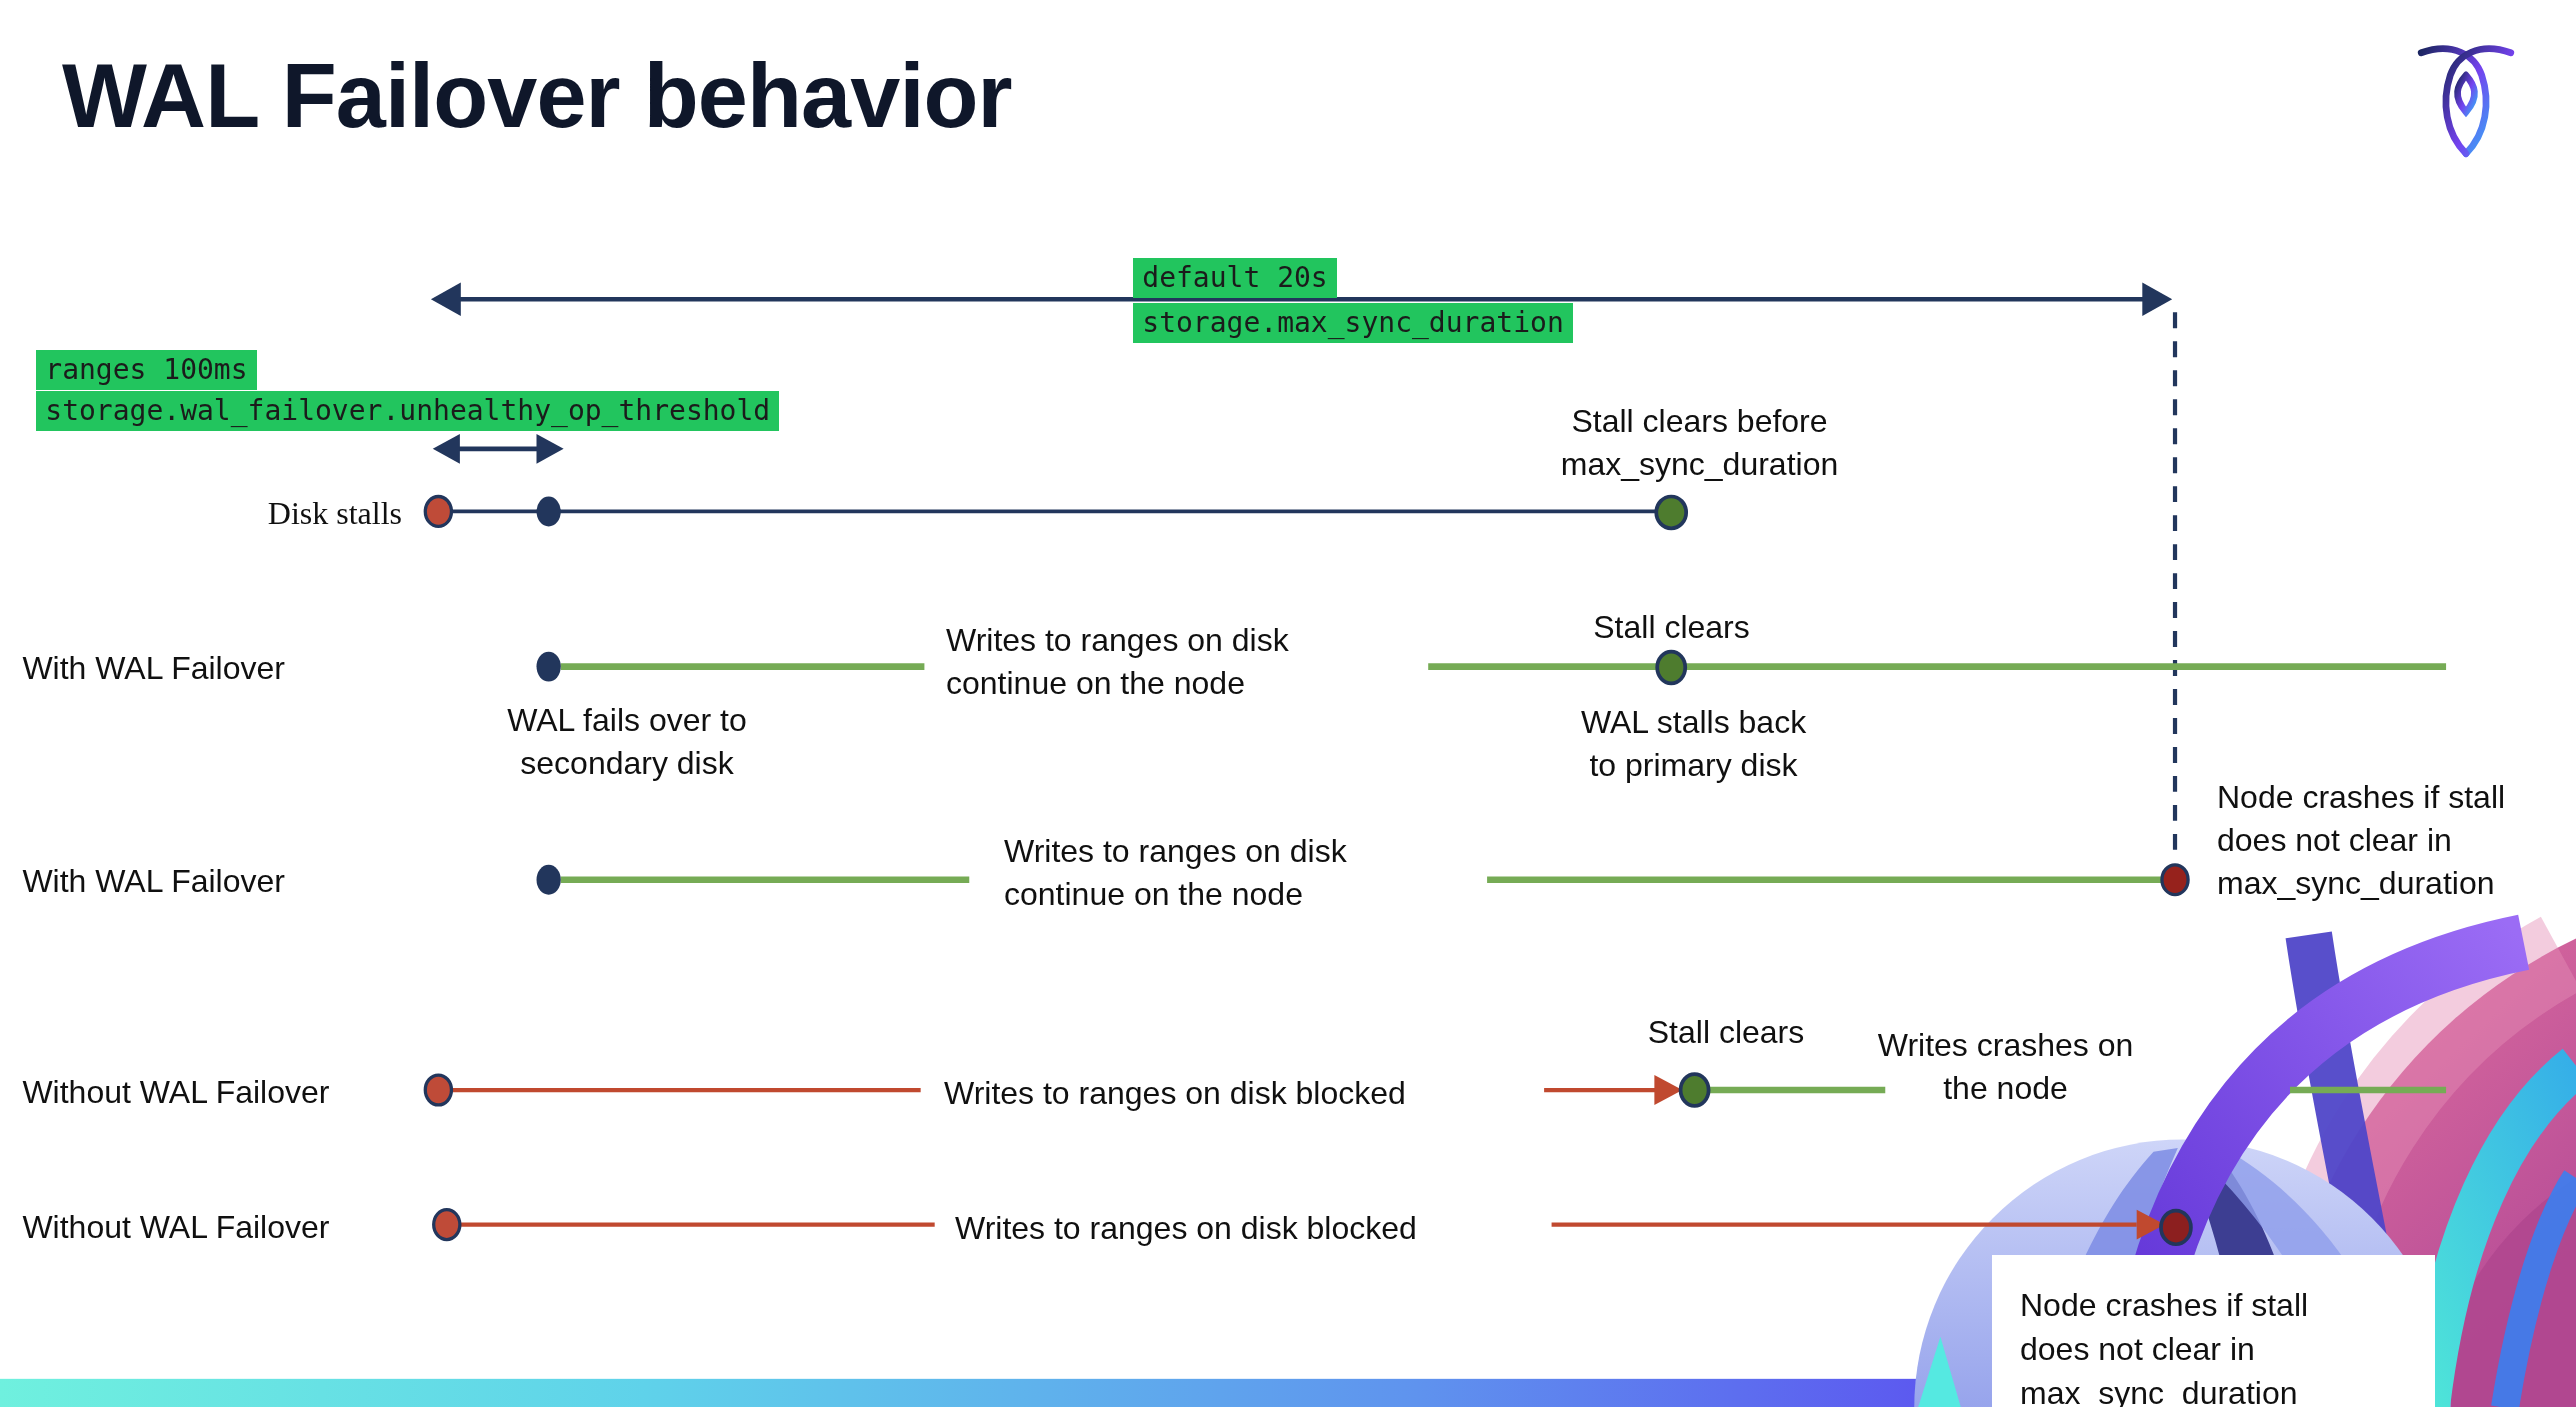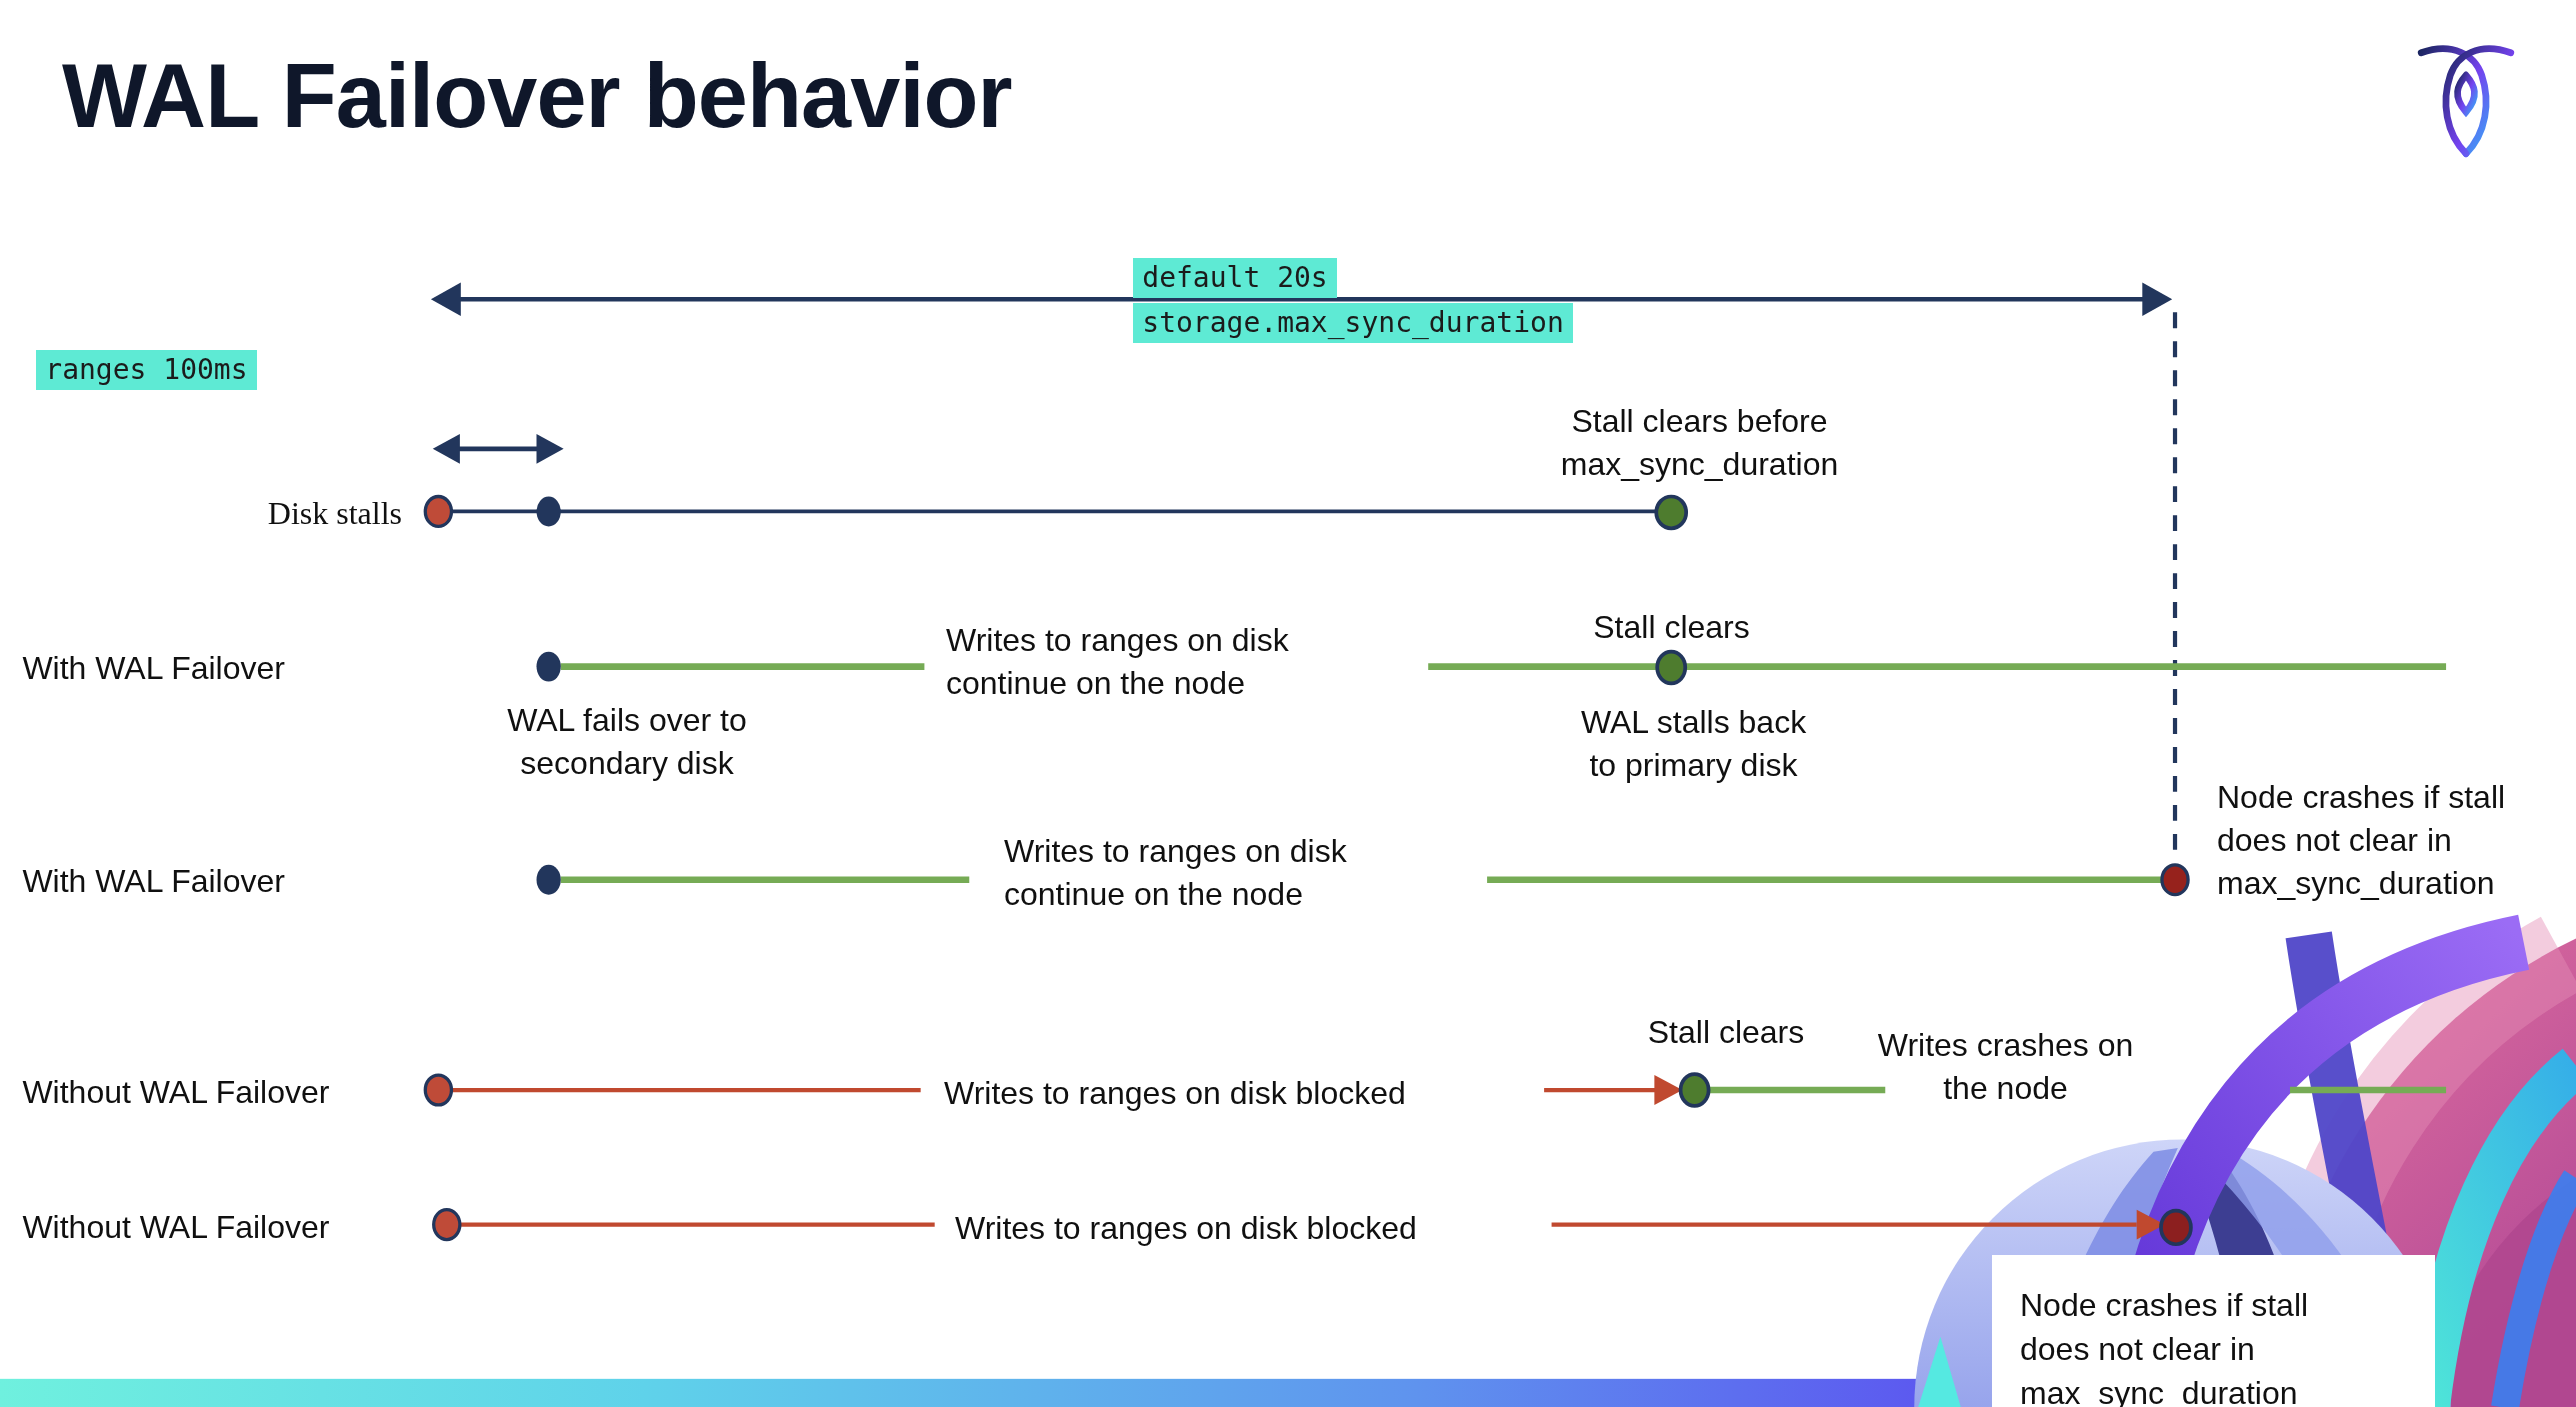"default 20s" .code { background: #5eead4 -> #22c55e }
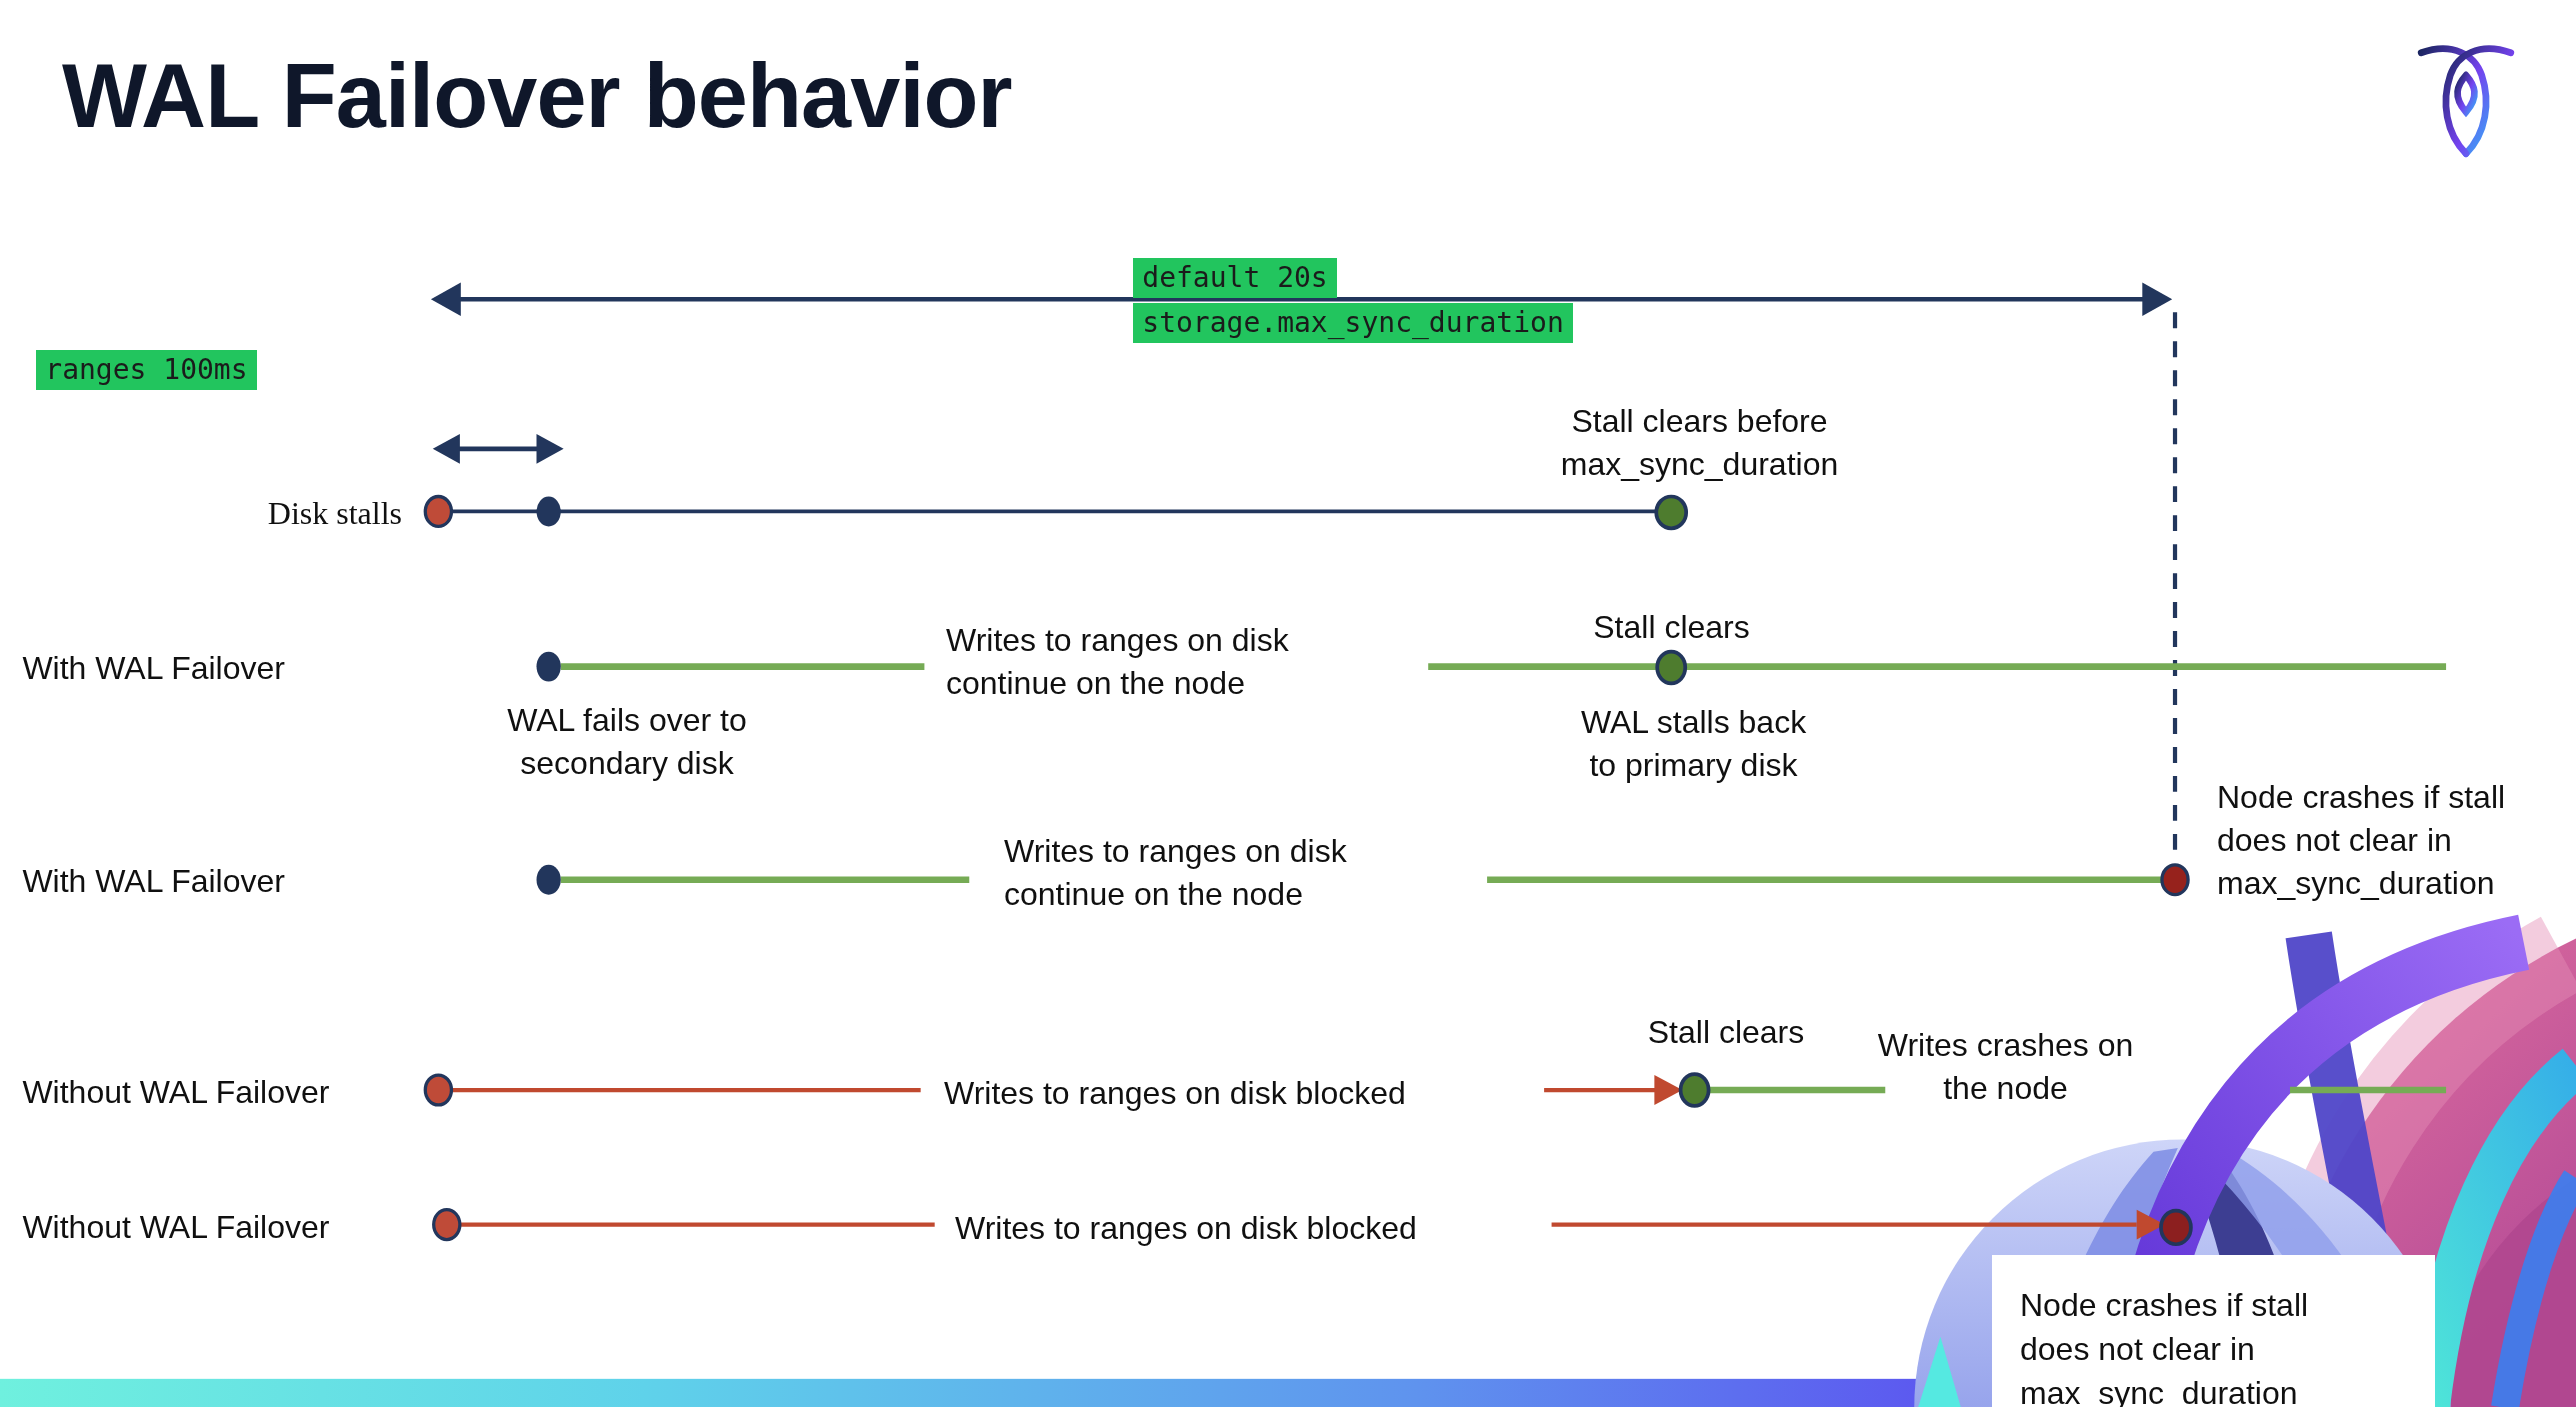"storage.wal_failover.unhealthy_op_thresh" div.code { html: none -> <div>storage.wal_failover.unhealthy_op_threshold</div> }
